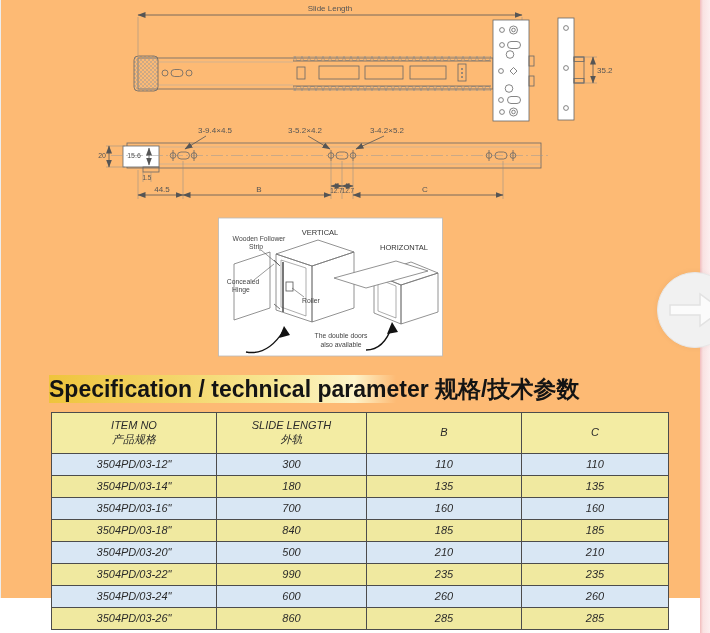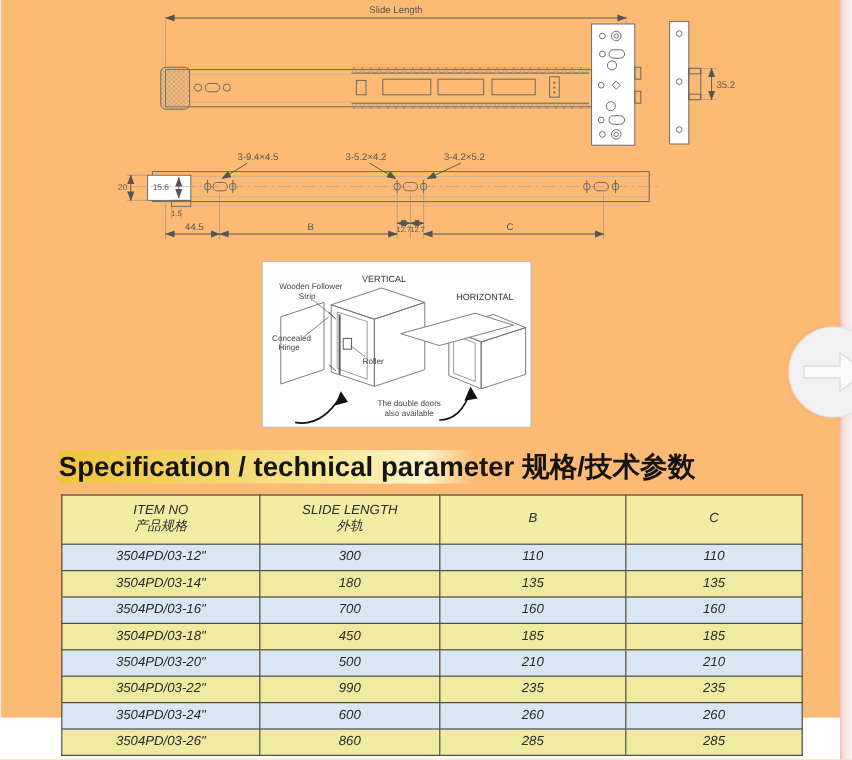"450" td { text: 450 -> 840 }
